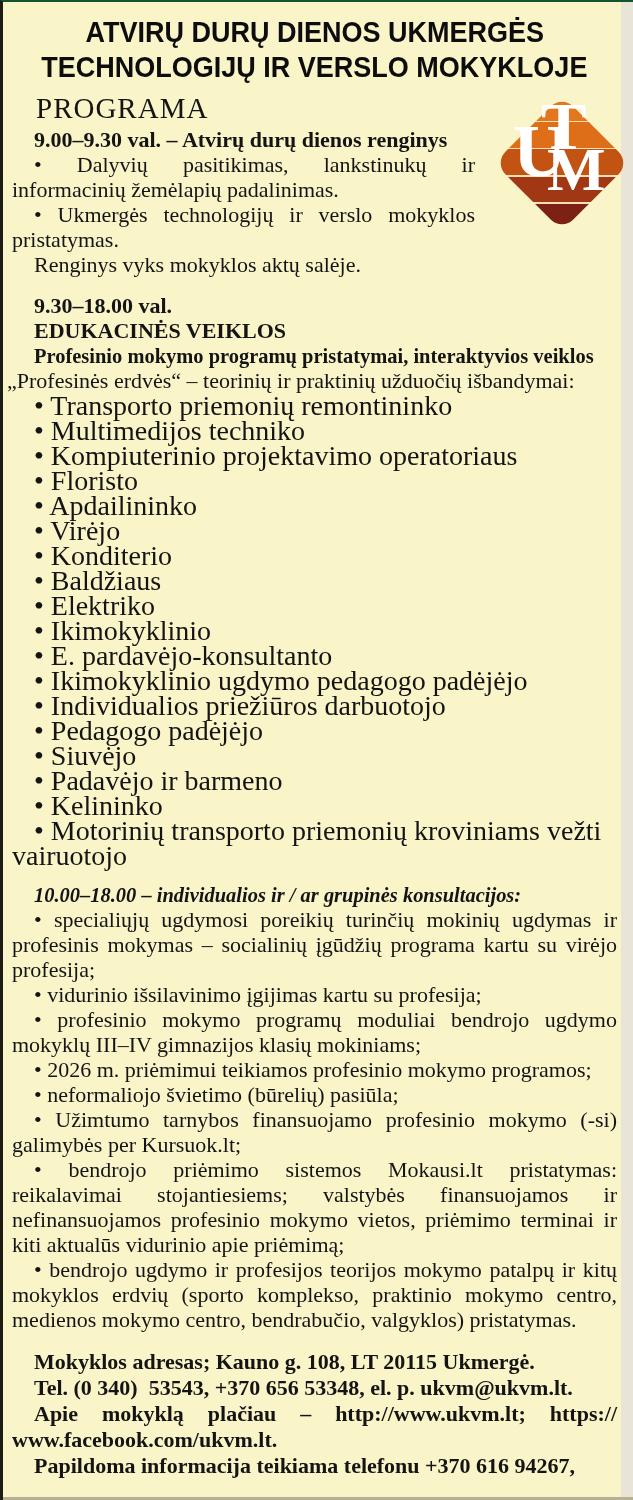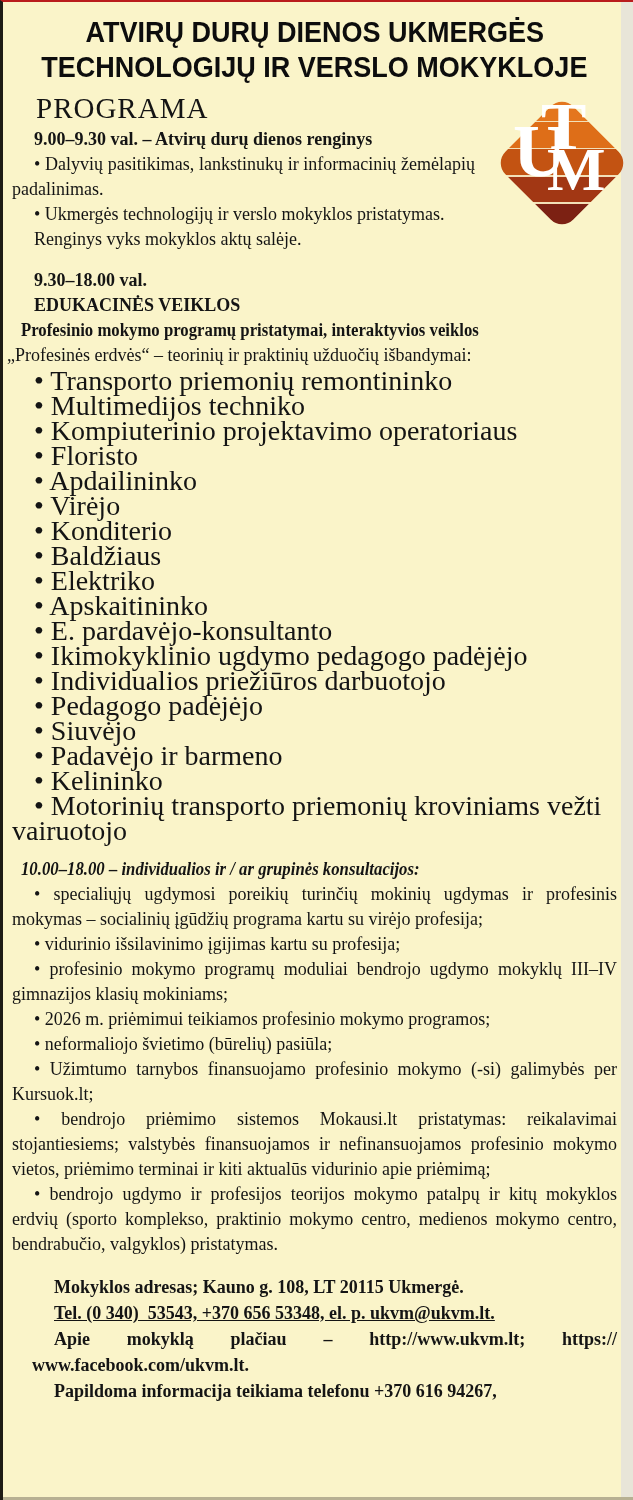"ATVIRŲ DURŲ DIENOS UKMERGĖS" .page { border-top: 2px solid #b91c1c -> 2px solid #14532d }
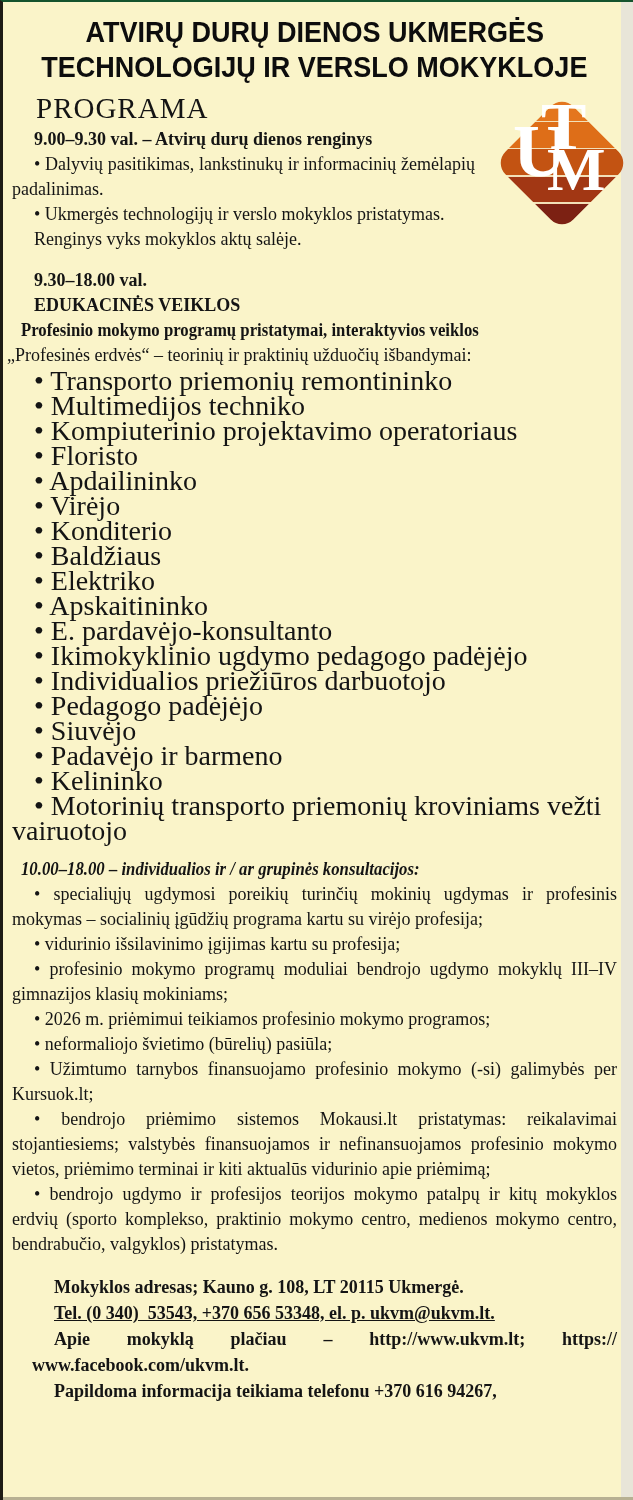"9.00–9.30 val. – Atvirų durų" p { font-size: 18px -> 22px }
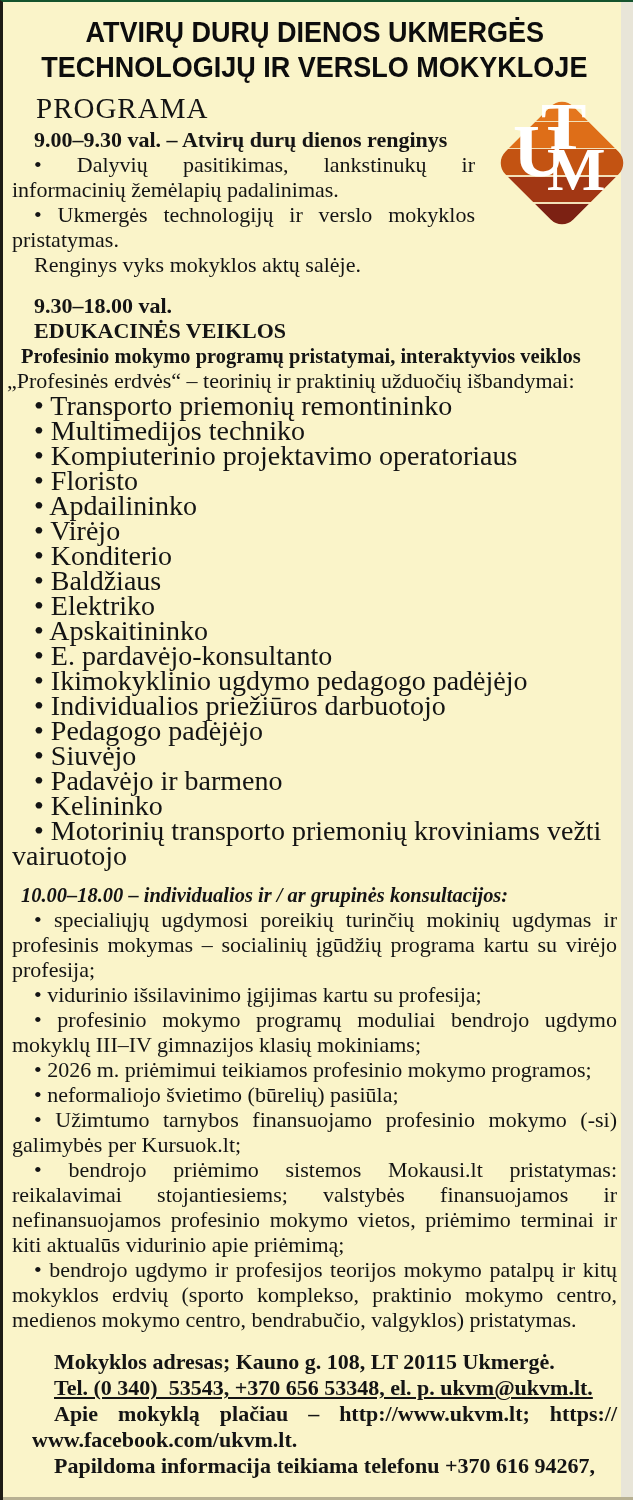"Profesinio mokymo programų pristatymai," .fit { margin-left: 9px -> 22px }
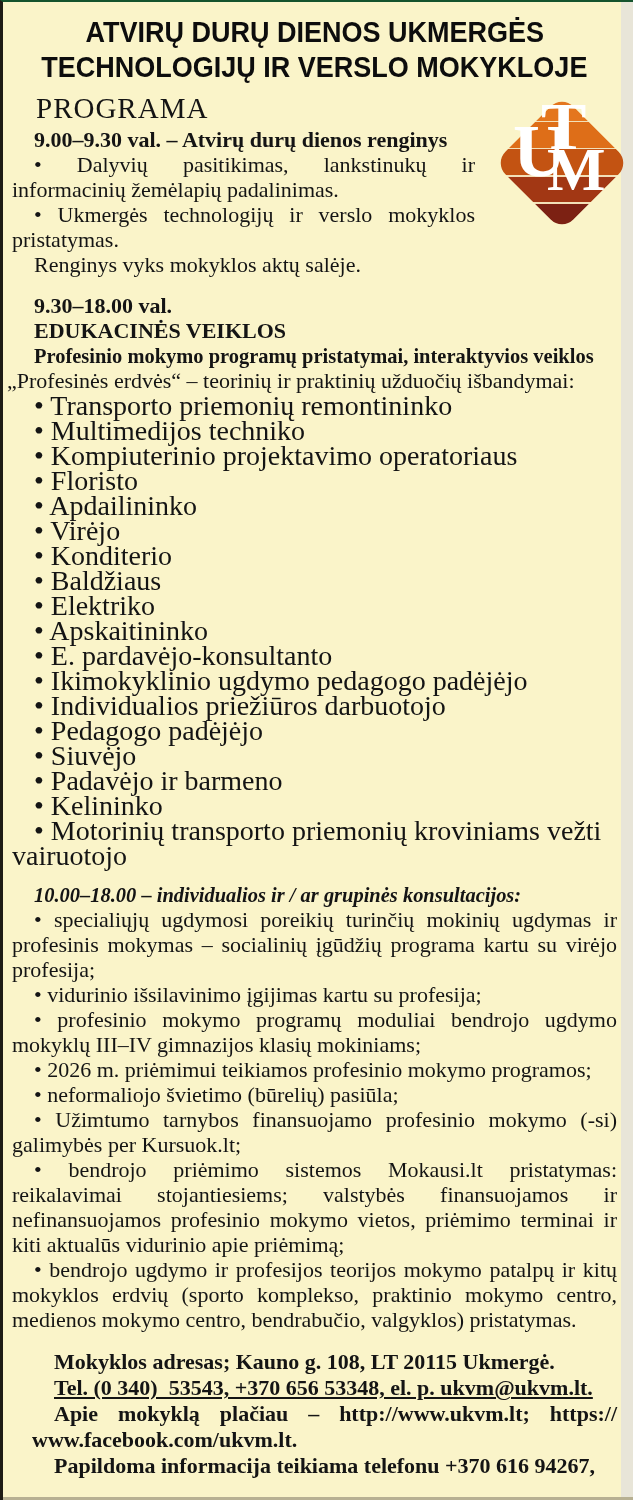"• Apskaitininko" div.li { text: Apskaitininko -> Ikimokyklinio }
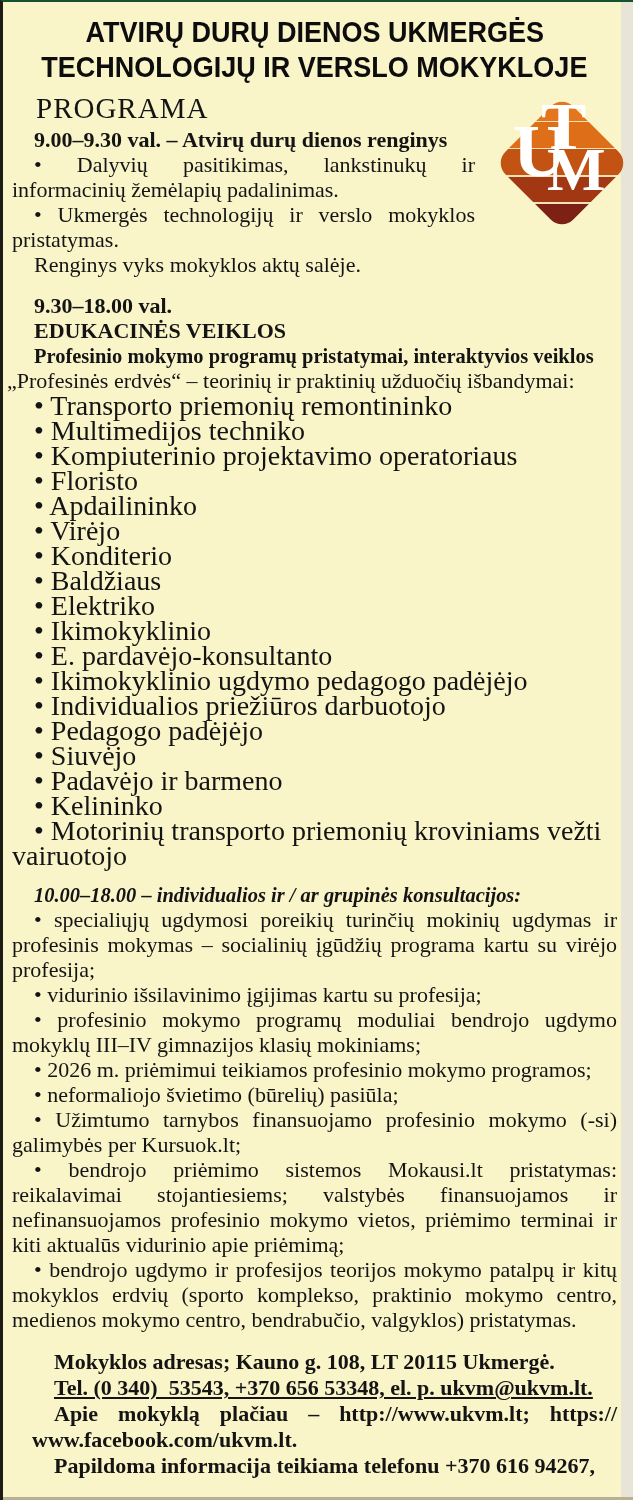"Mokyklos adresas; Kauno g. 108," footer p { margin-left: 20px -> none }
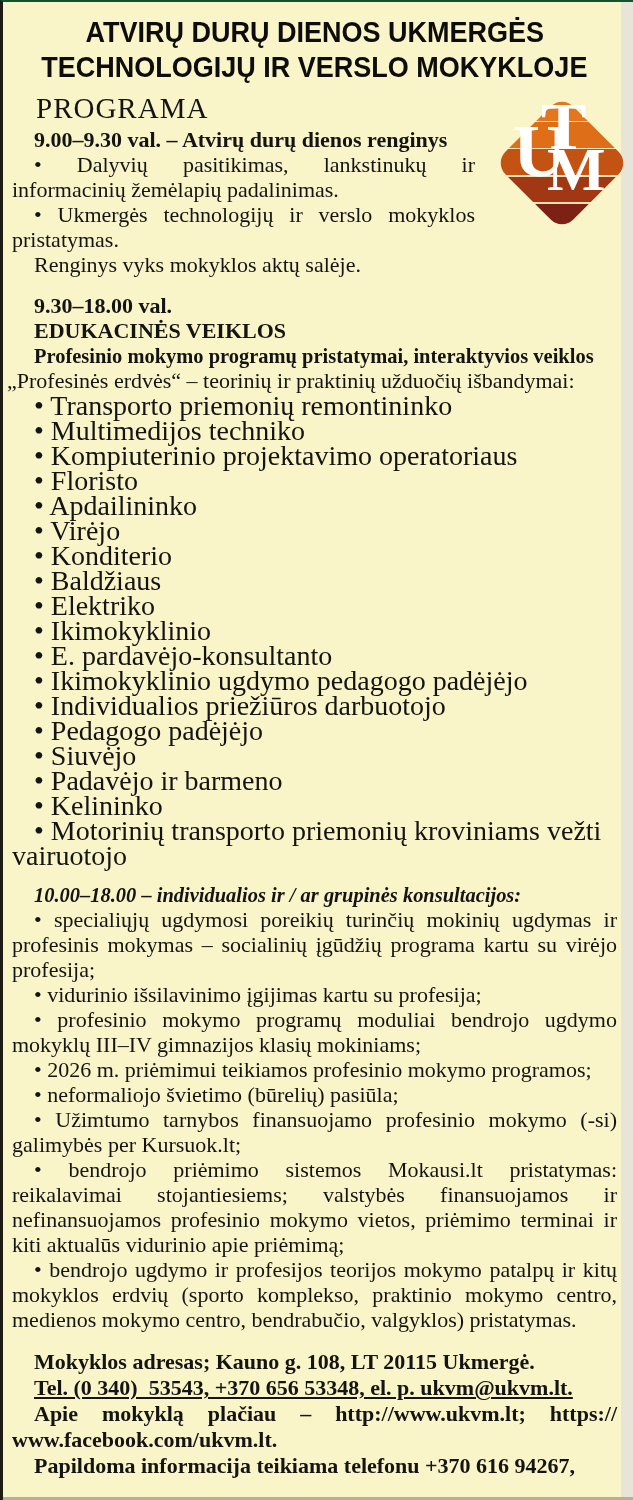"Tel. (0 340) 53543, +370" .pre { text-decoration: underline -> none }
